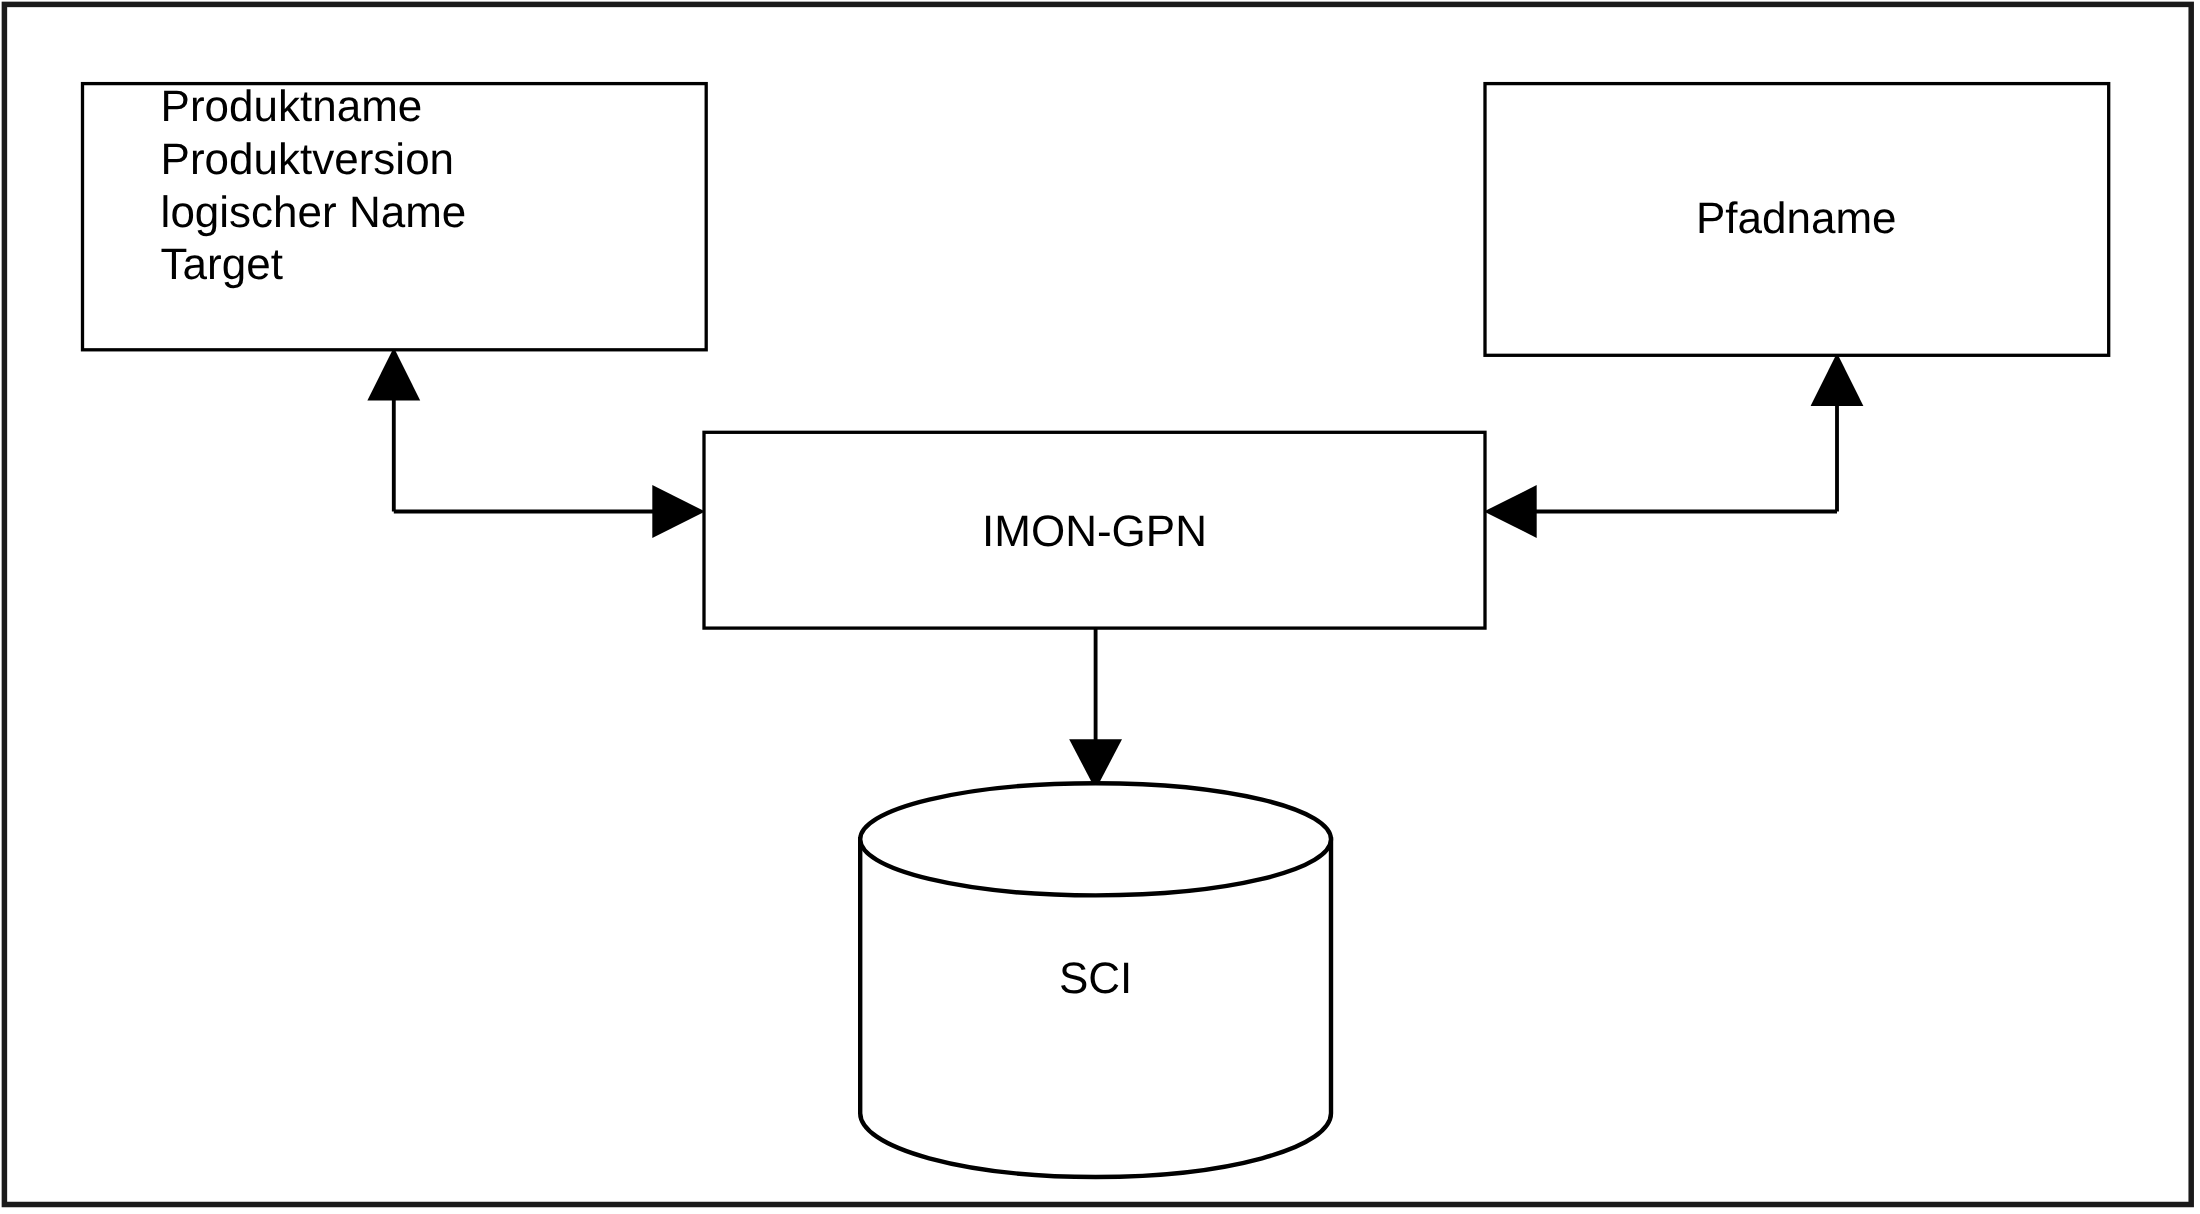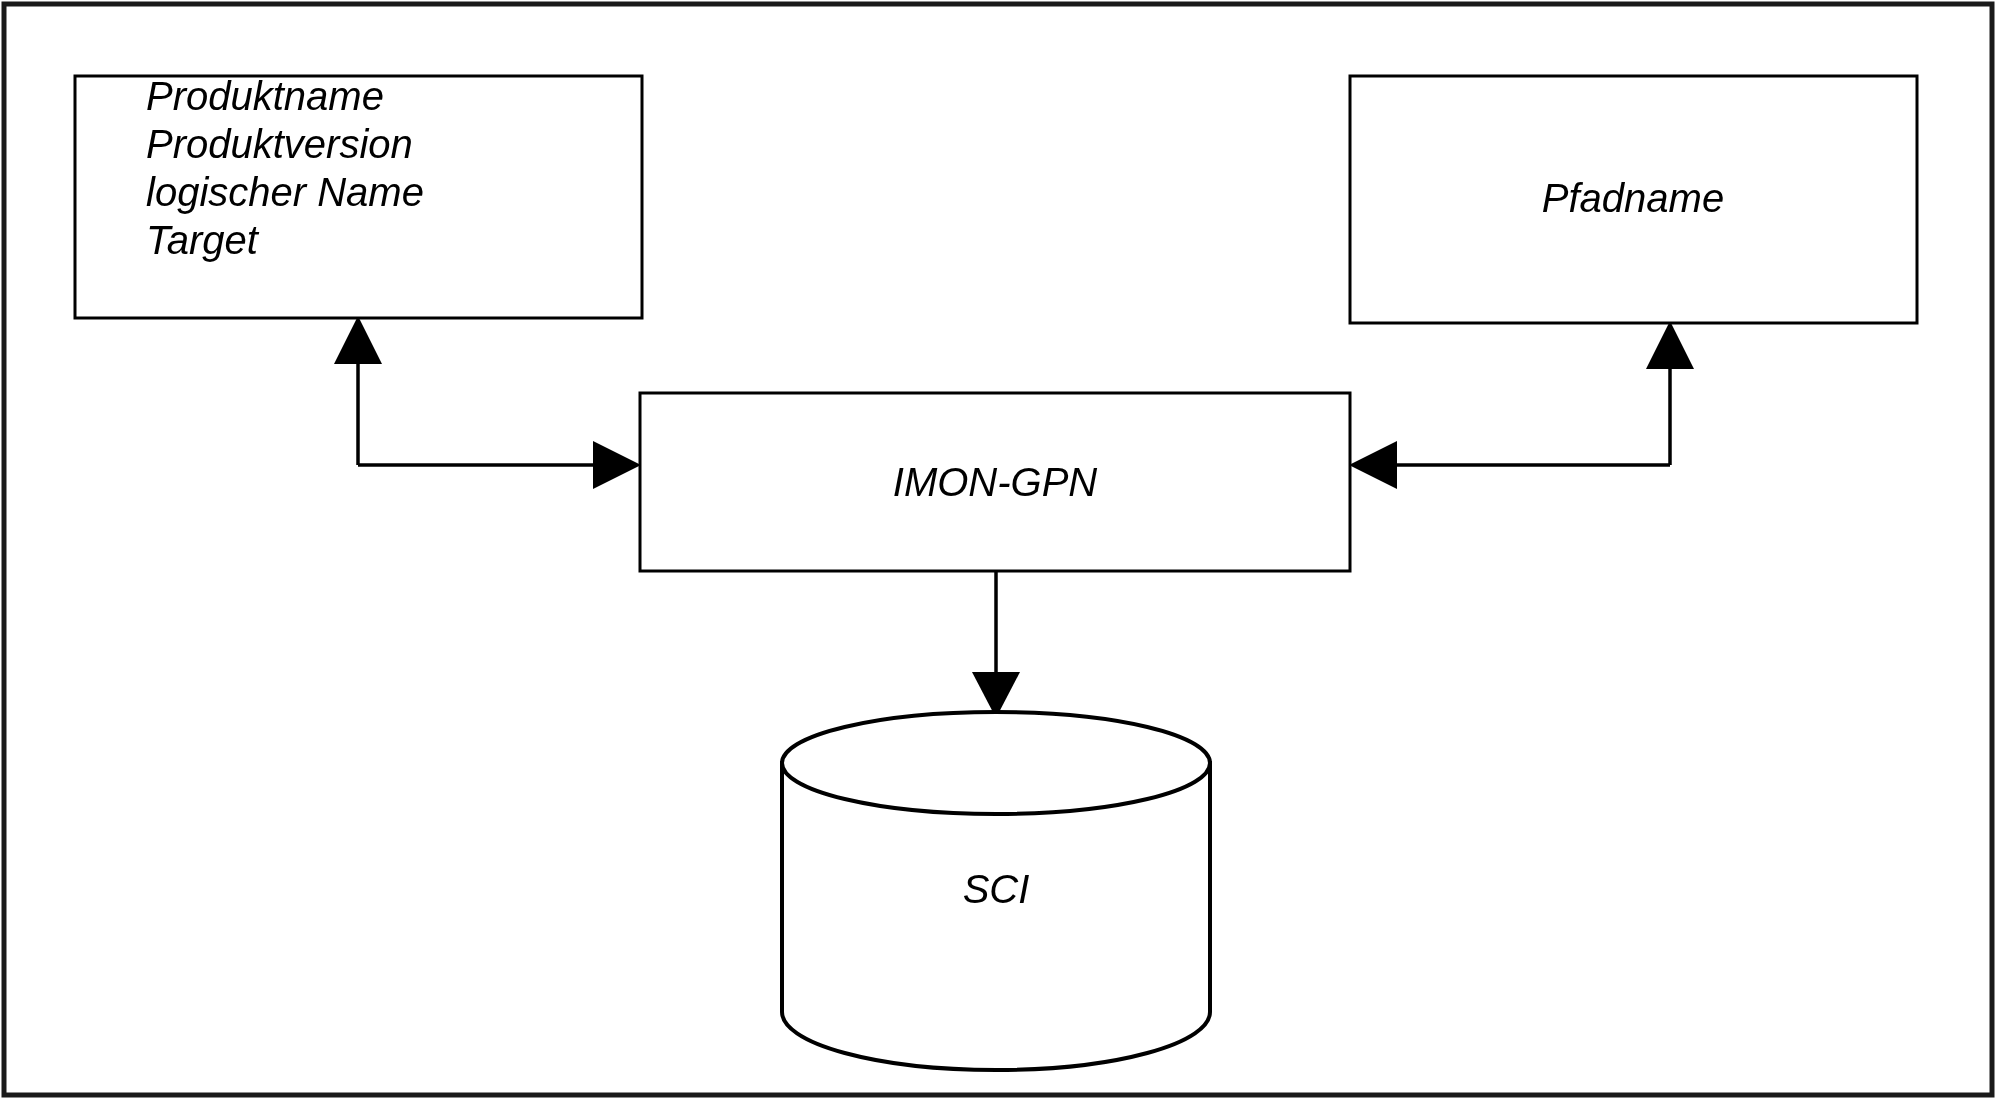"Produktname" #canvas { font-style: italic -> none }
